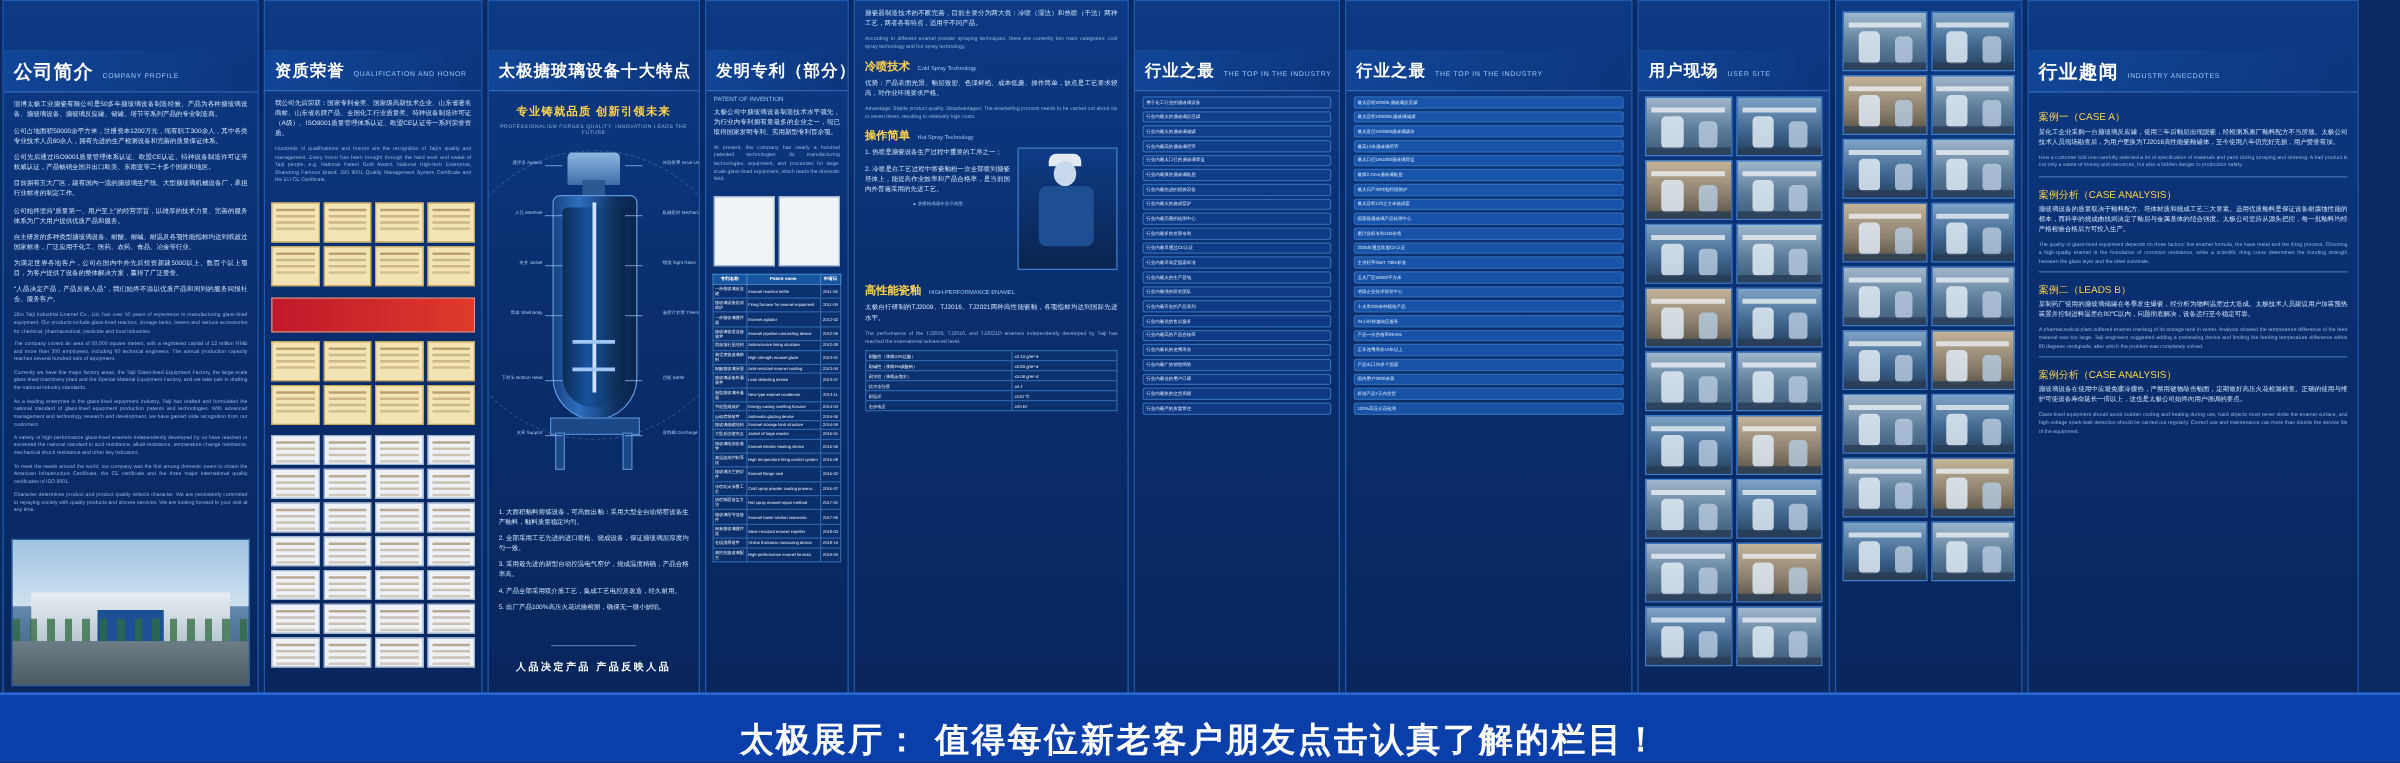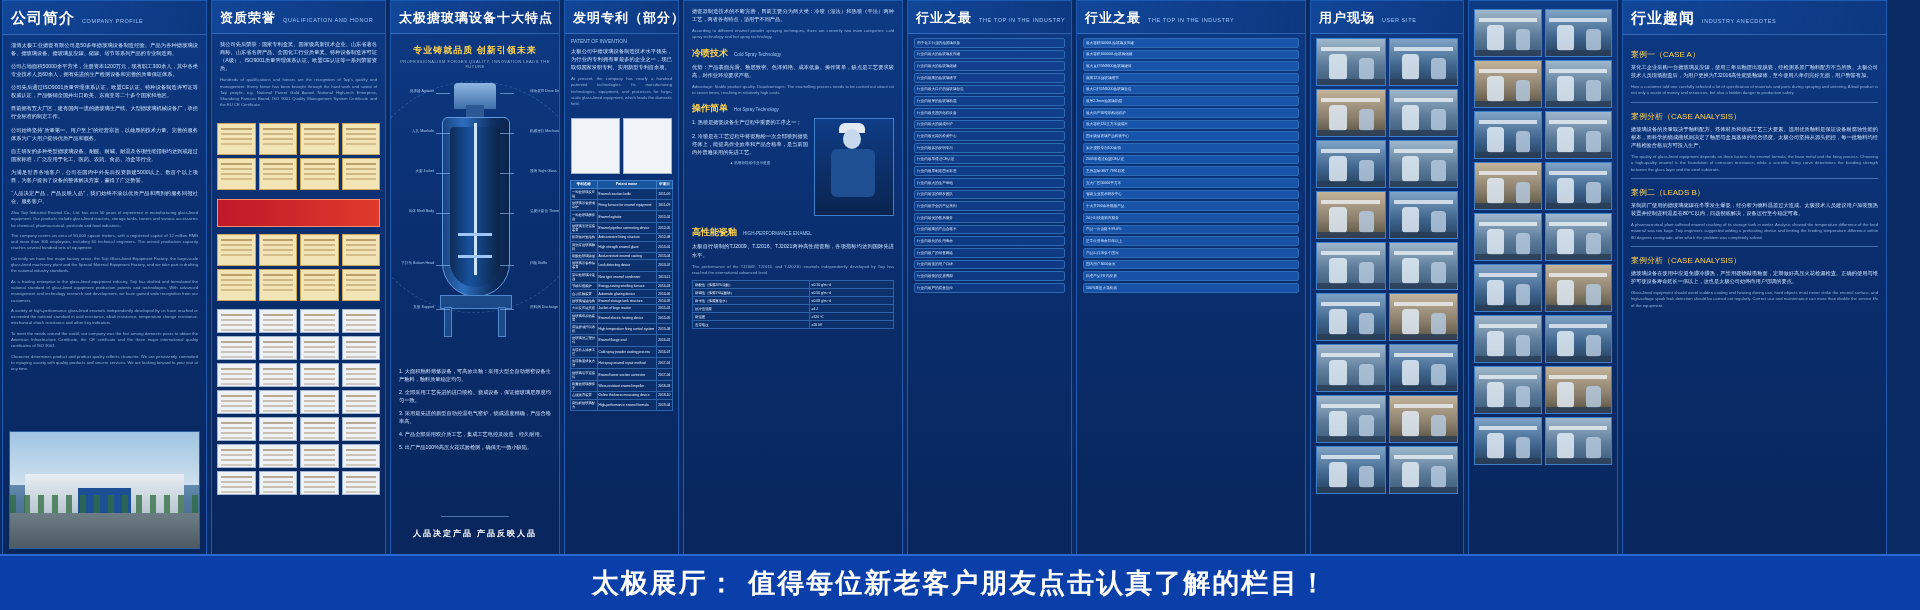"公司简介" .p-head { margin-top: none -> 39px }
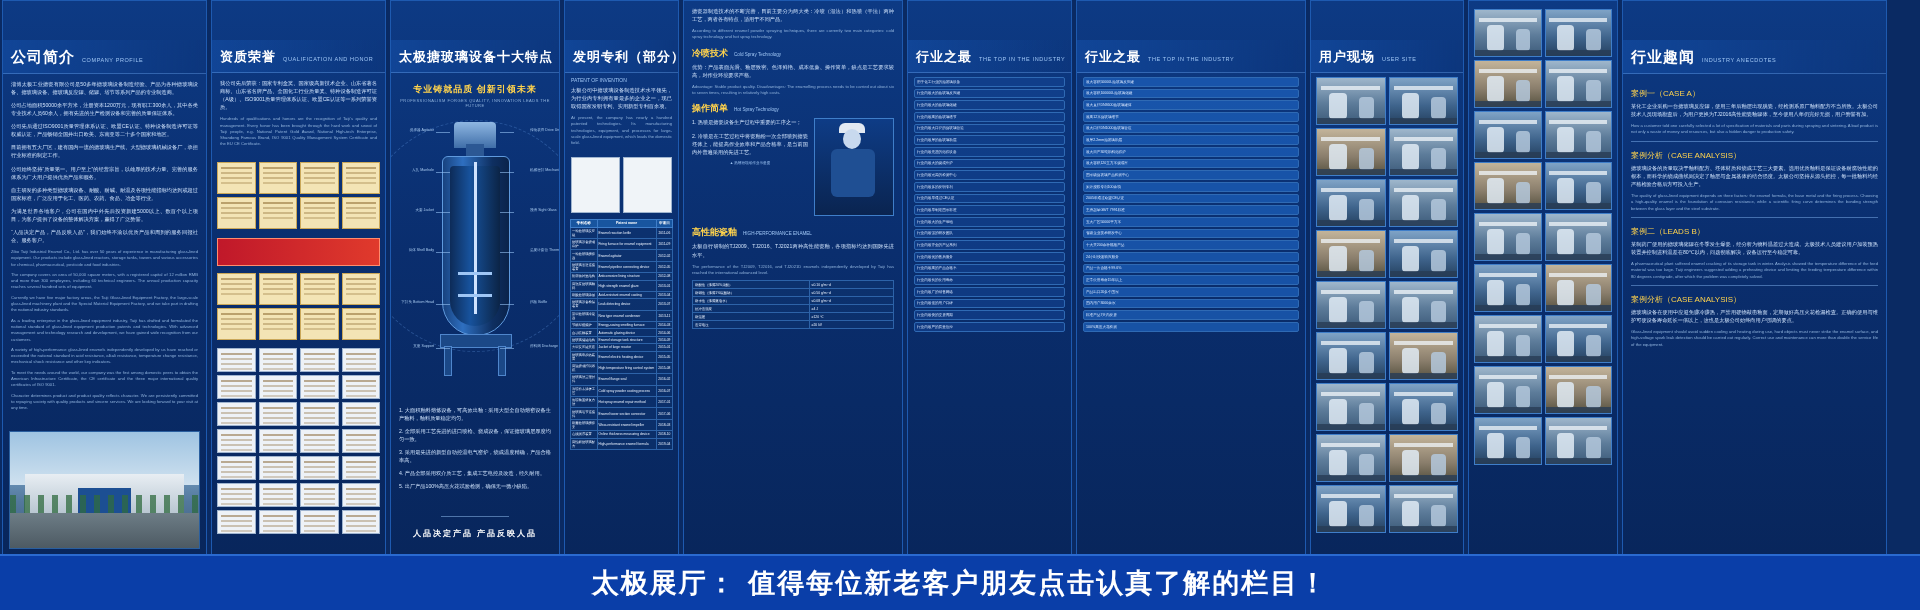"太极展厅： 值得每位新老客户朋友点击认真了解的栏目！" .banner { align-items: center -> flex-end }
